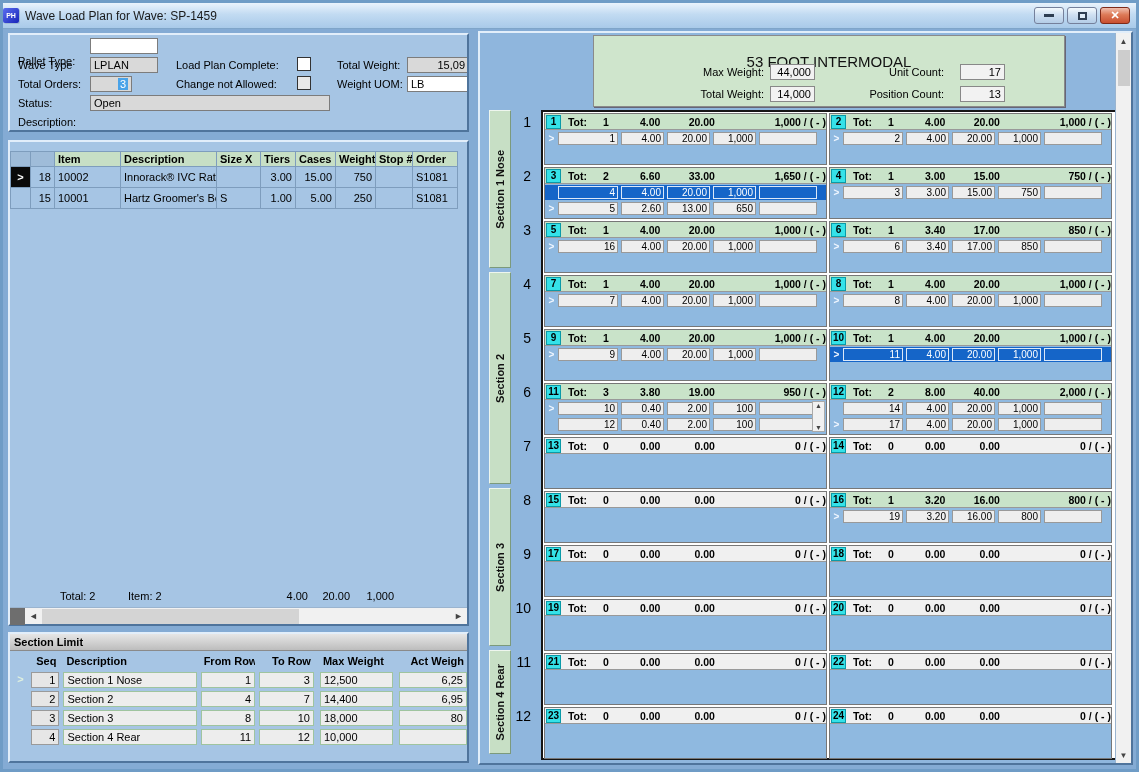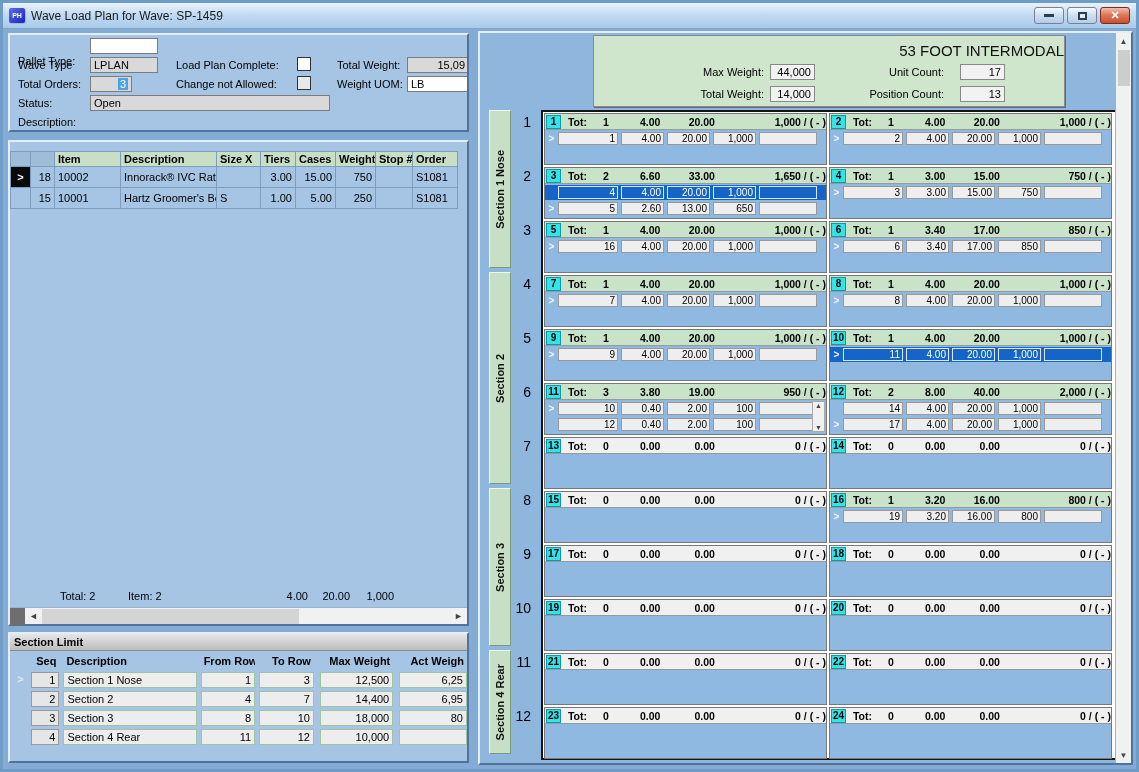"Wave Load Plan for Wave:" .titlebar { padding: 0 6px -> 0 0 }
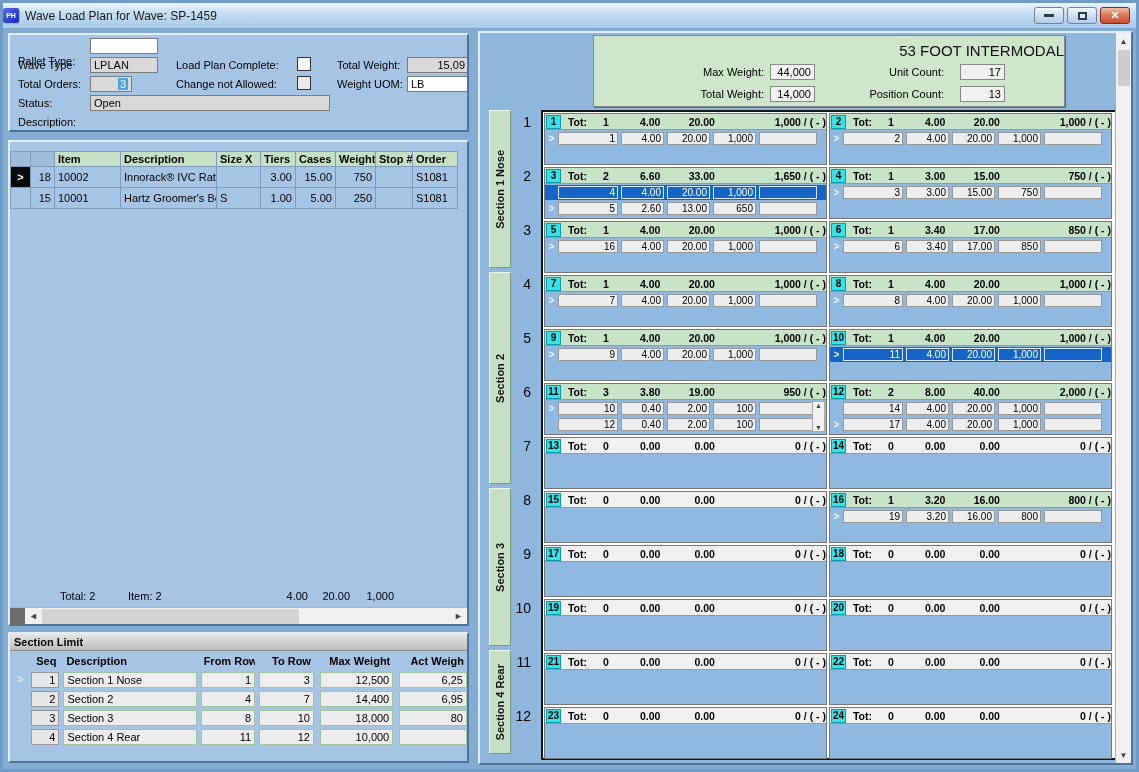"53 FOOT INTERMODAL" .trailer-title { margin-top: 6px -> 17px; text-align: right -> center }
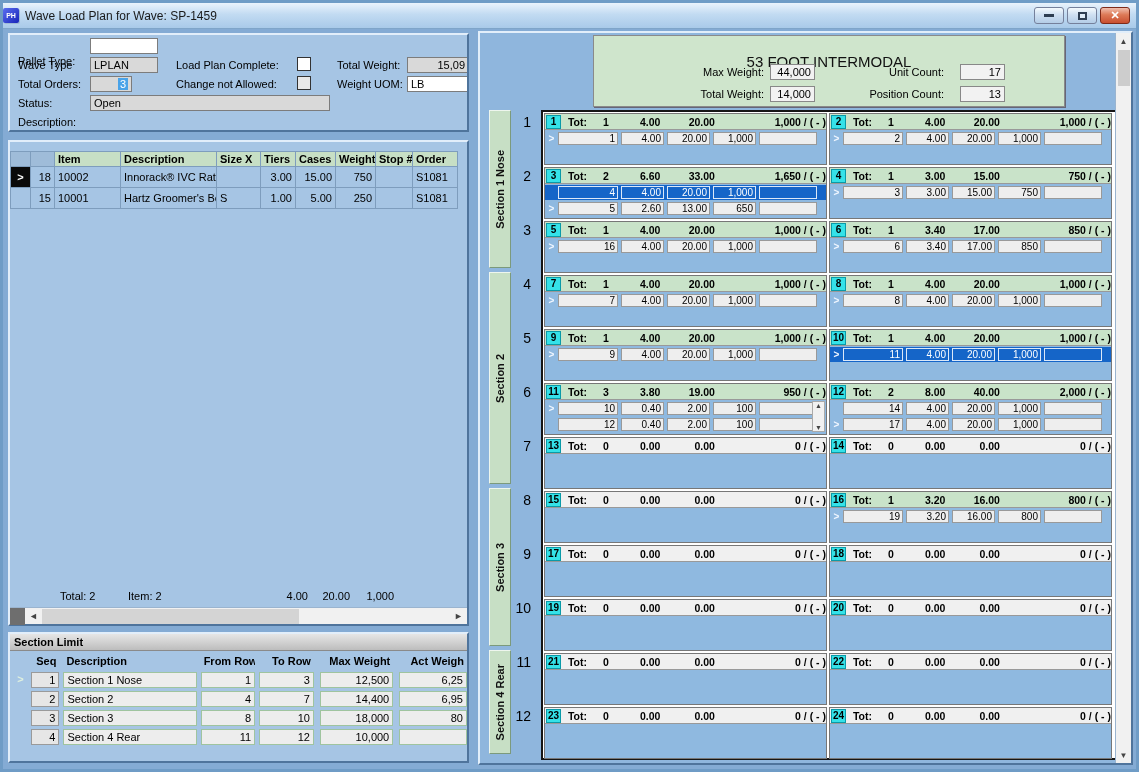"Max Weight" .m5 { text-align: right -> none }
